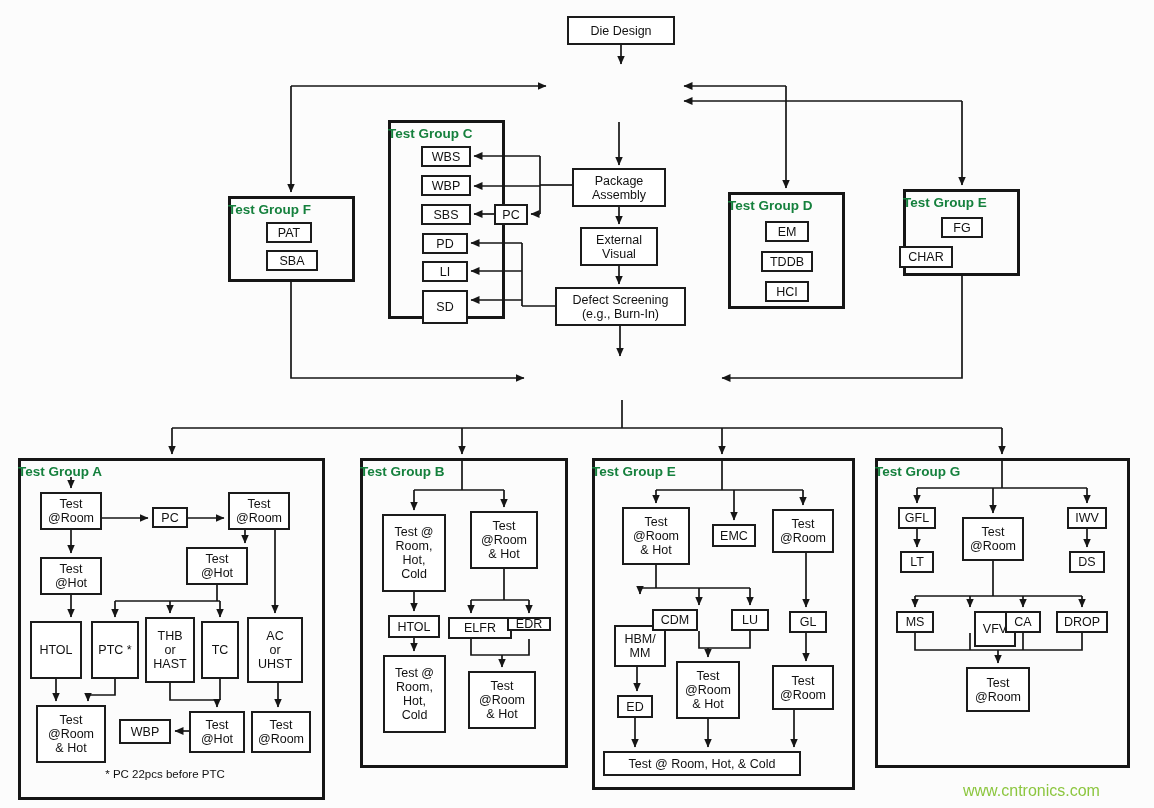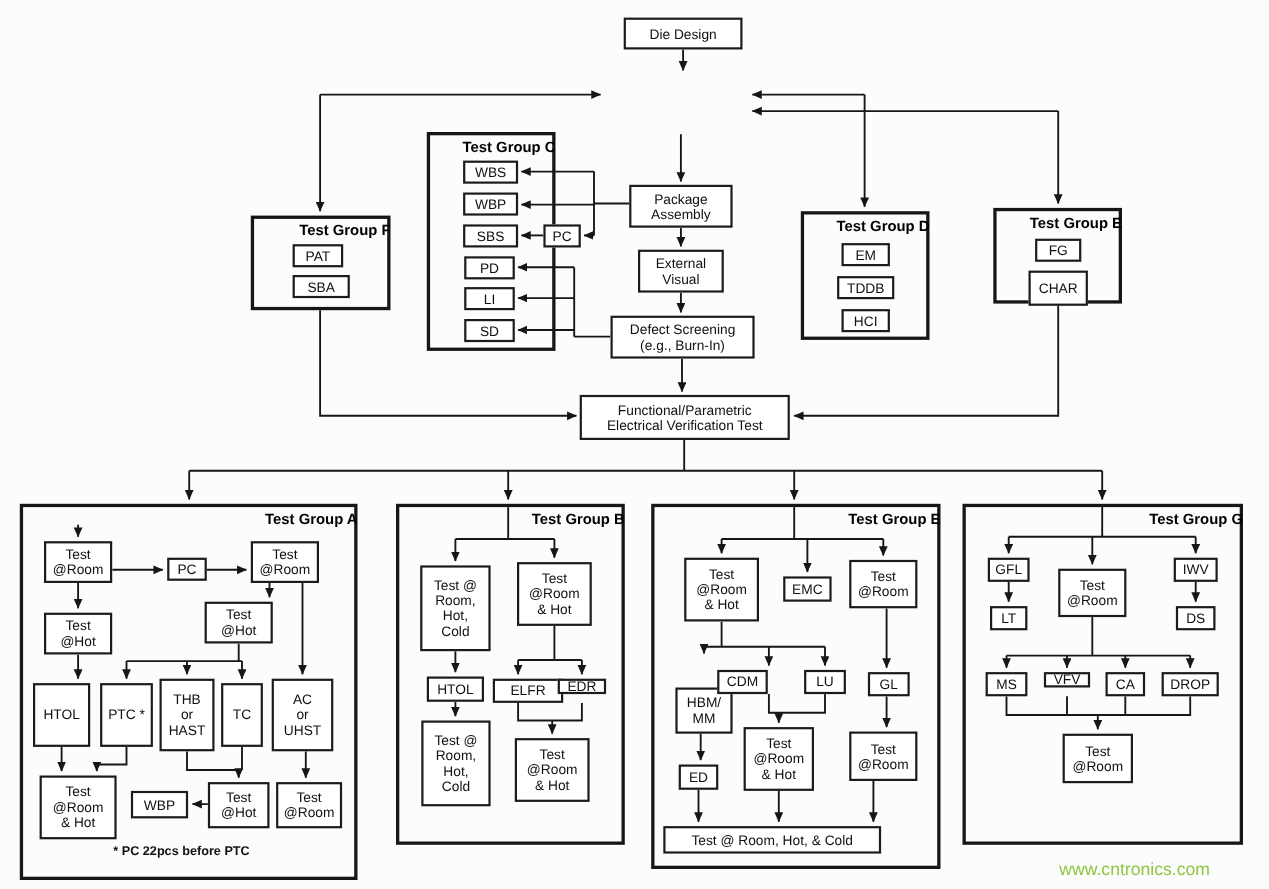"Test Group C" .gtitle { color: #000000 -> #15803d; text-align: right -> left }
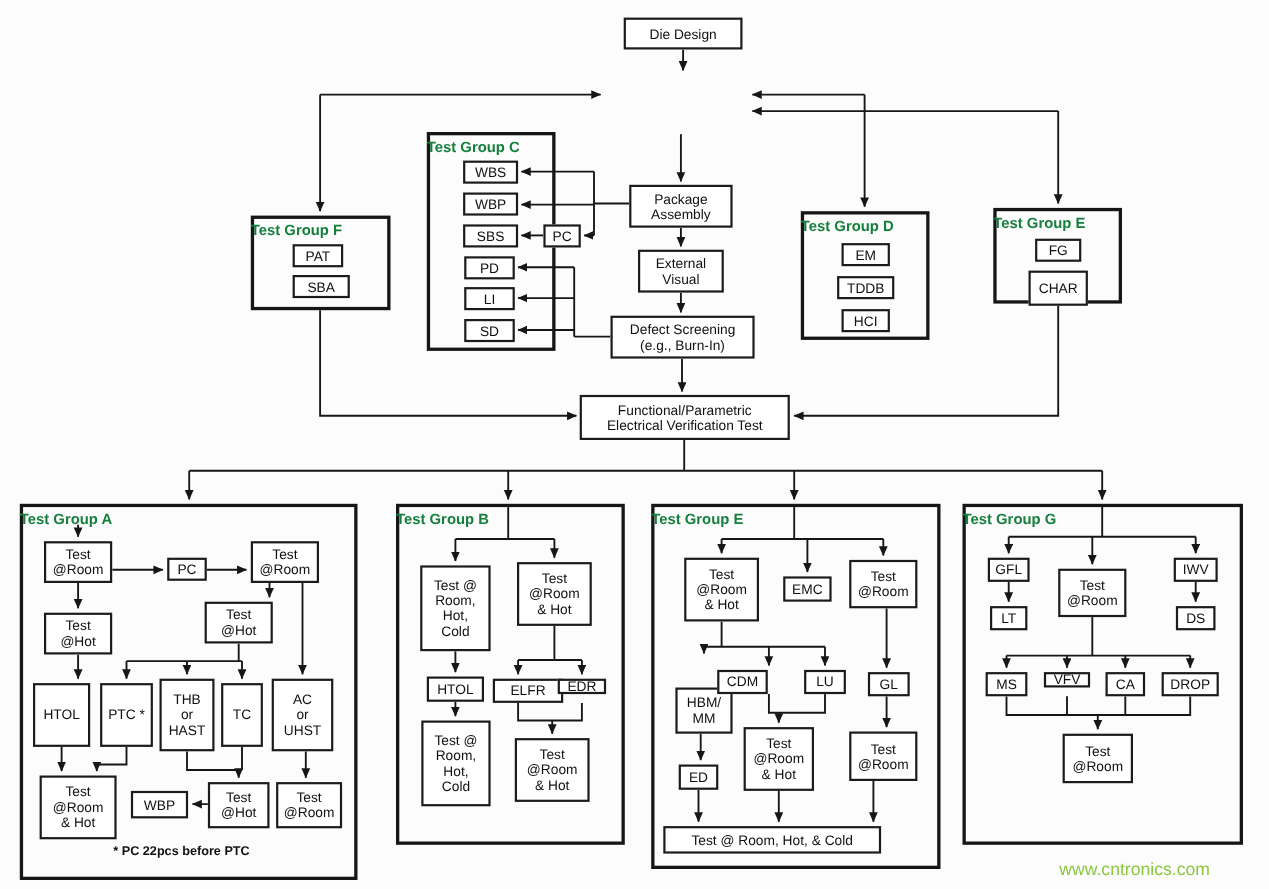"CHAR" div.node { height: 32px -> 22px; left: 935px -> 899px }
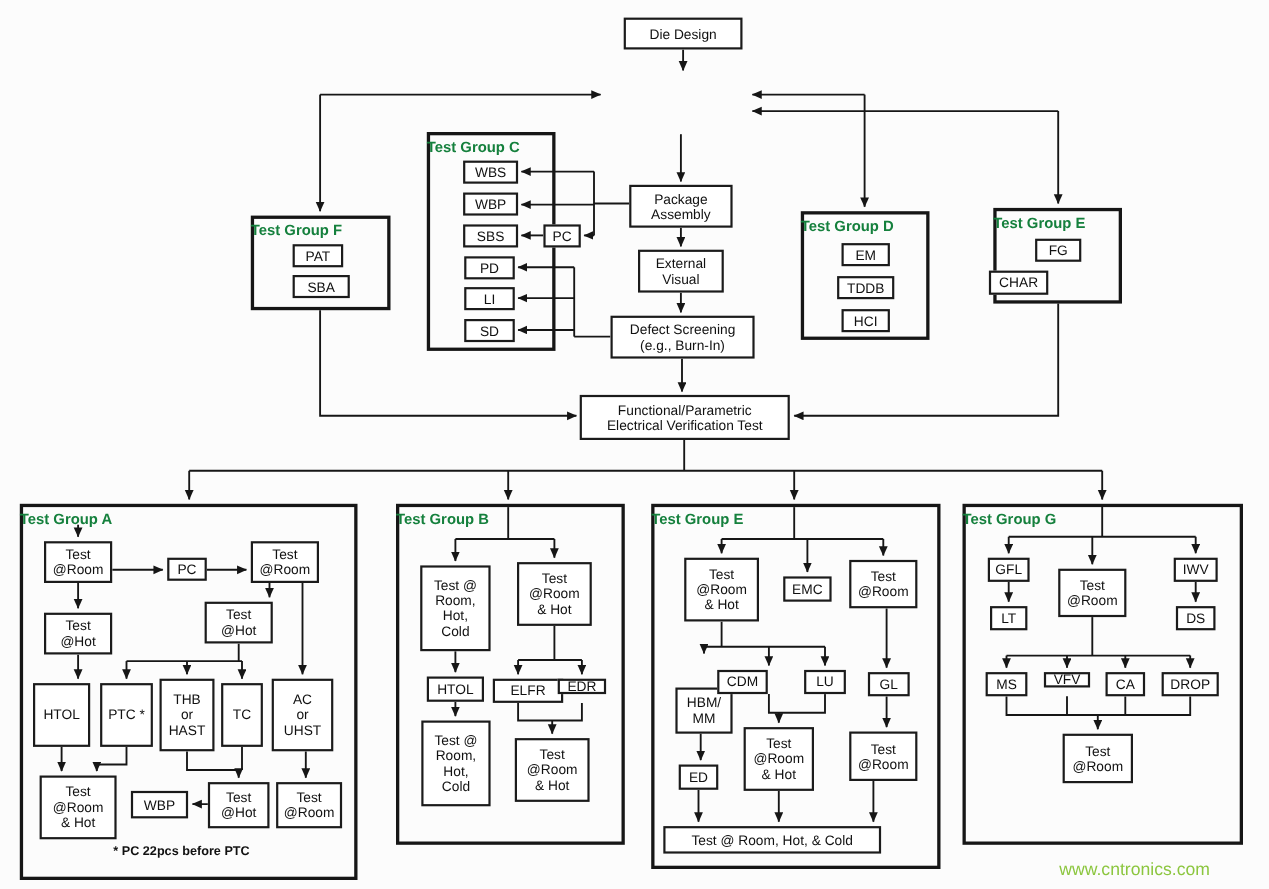"SD" div.node { height: 21px -> 34px }
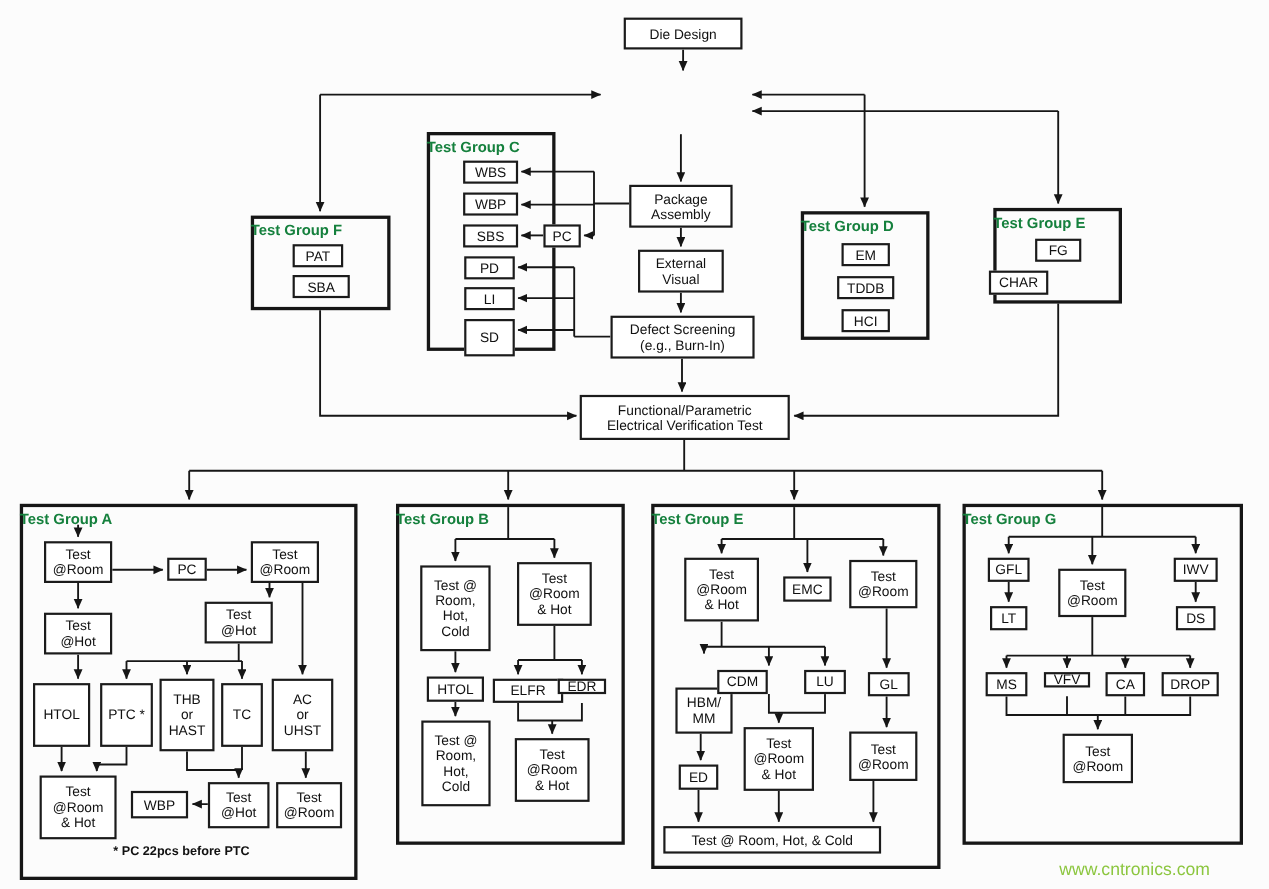"Functional/Parametric" div.node { html: <div>Functional/Parametric Electrical Verification Test</div> -> none }
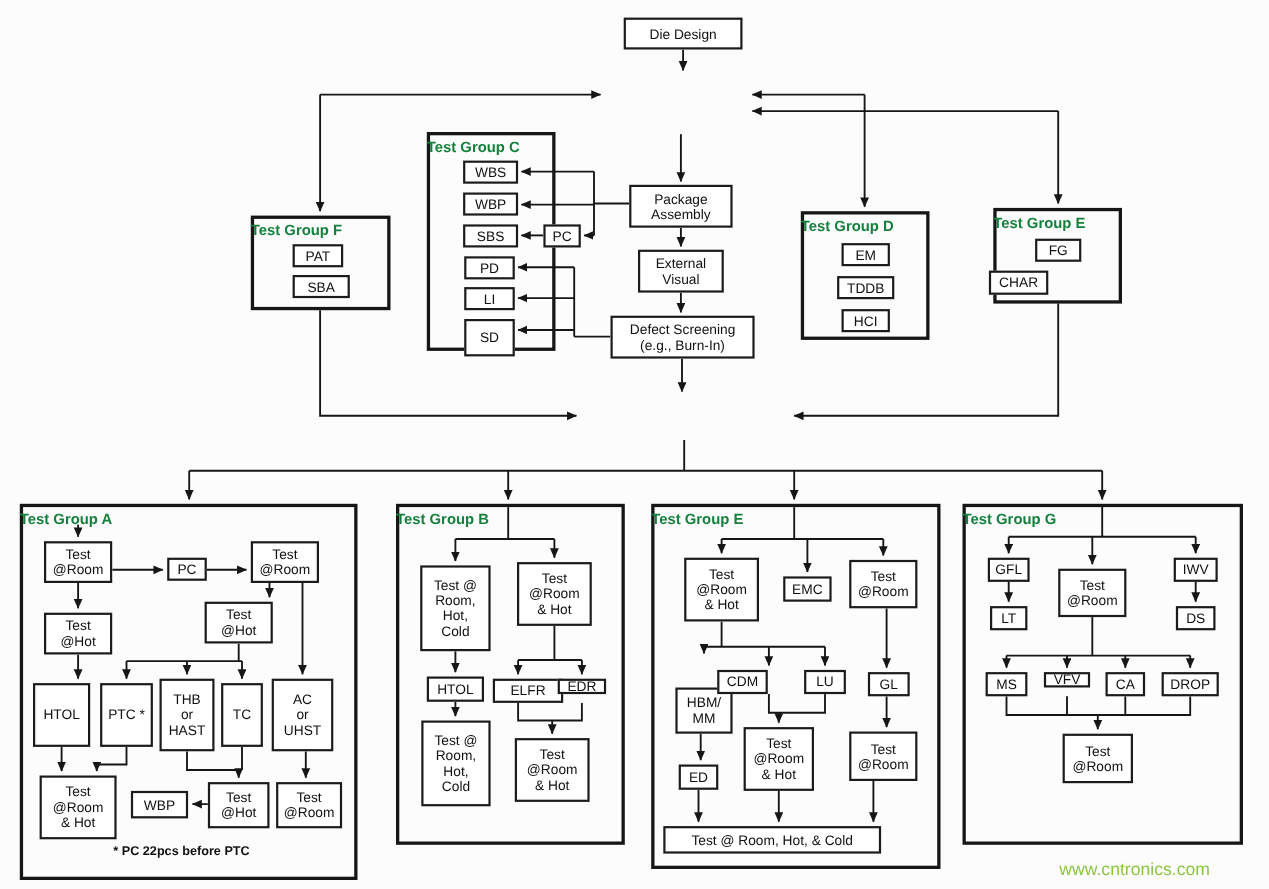"VFV" div.node { height: 14px -> 36px; left: 949px -> 974px }
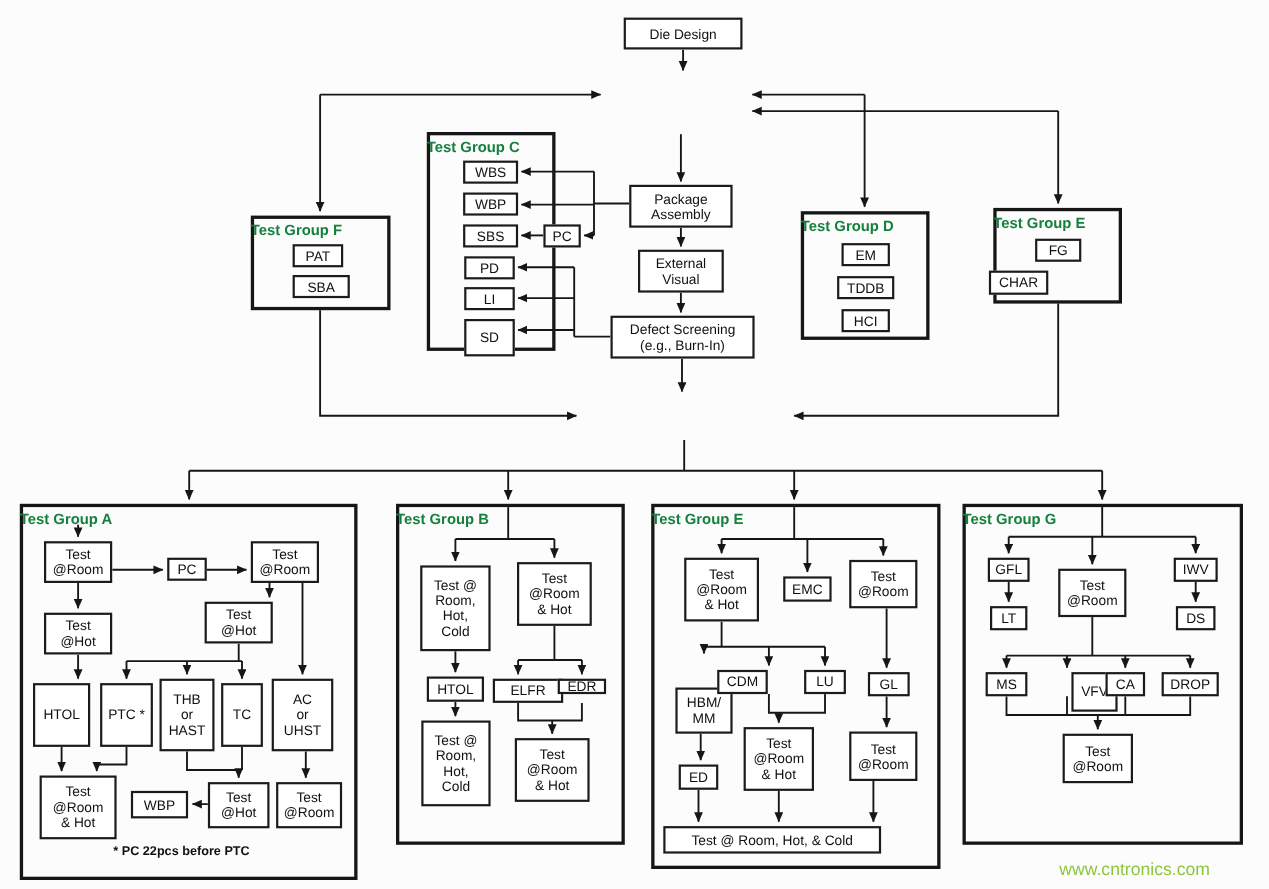"* PC 22pcs before PTC" .footnote { font-weight: bold -> normal }
